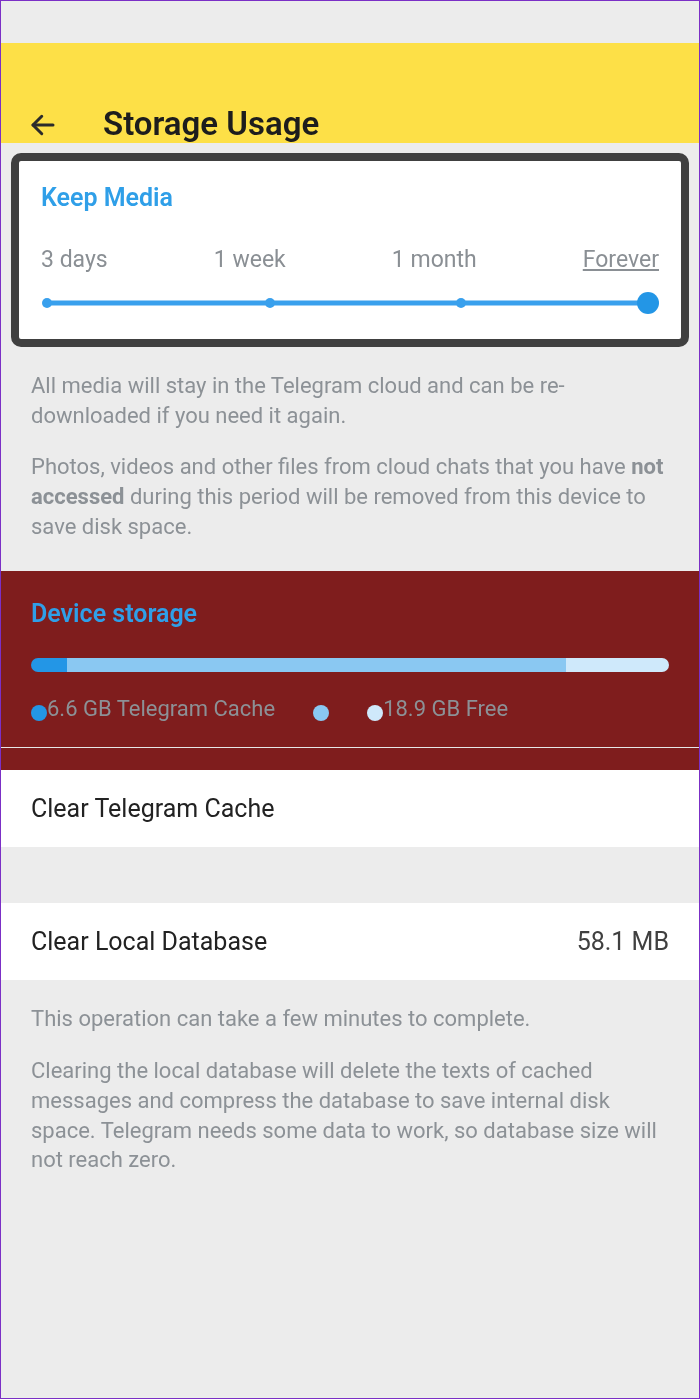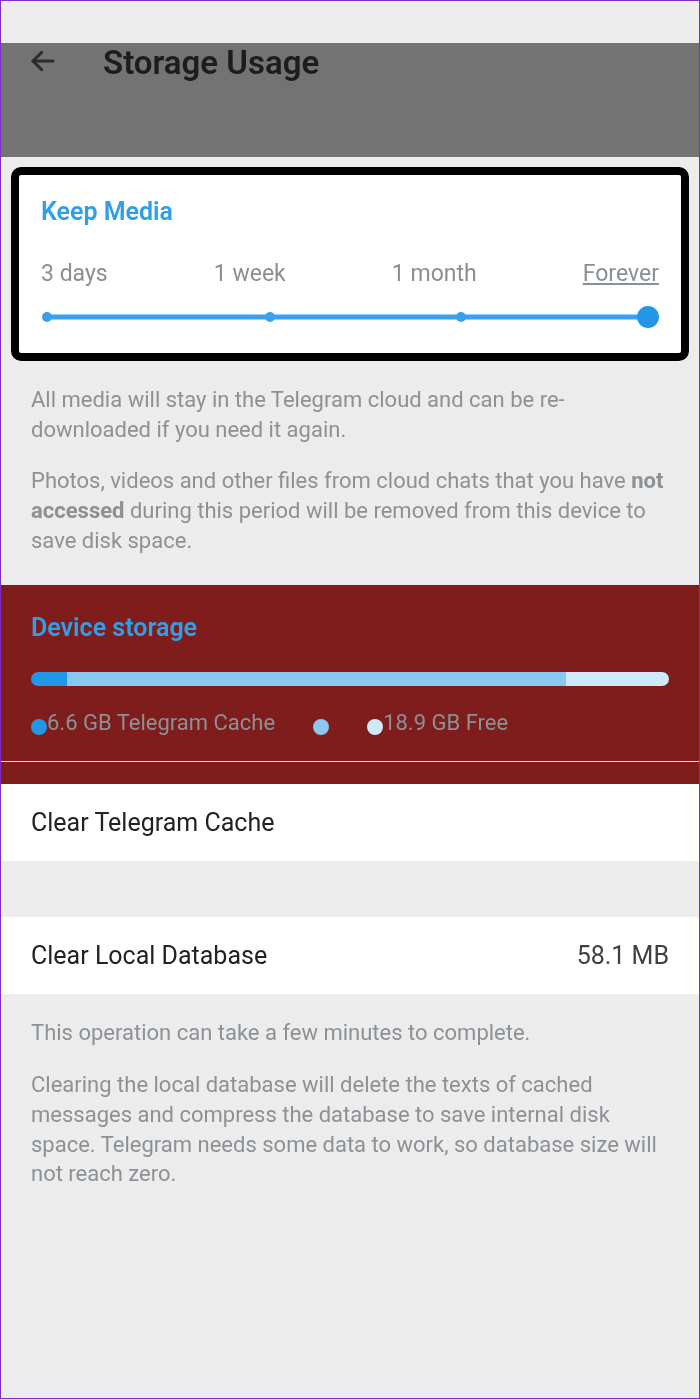"Storage Usage" .appbar { align-items: flex-start -> flex-end; background: #737373 -> #fde047; height: 114px -> 100px }
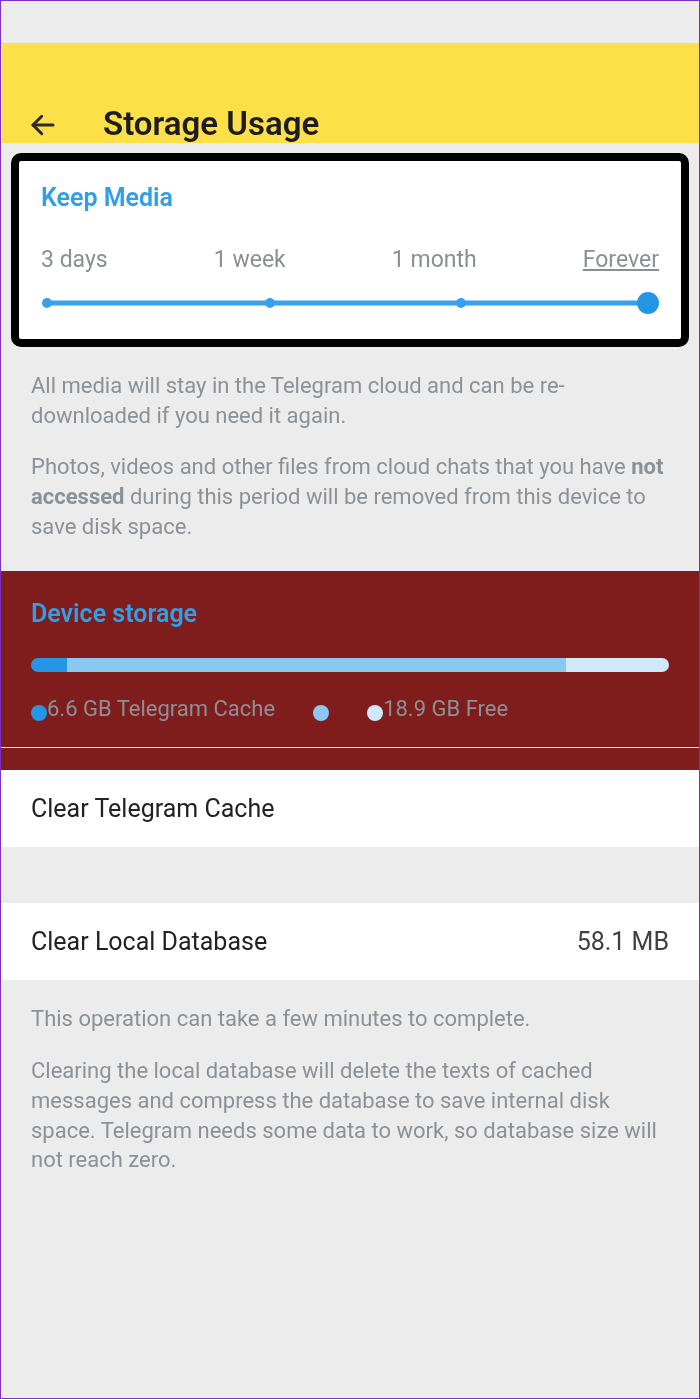"Keep Media" .keep-media-wrap { border: 8px solid #000000 -> 8px solid #404040 }
